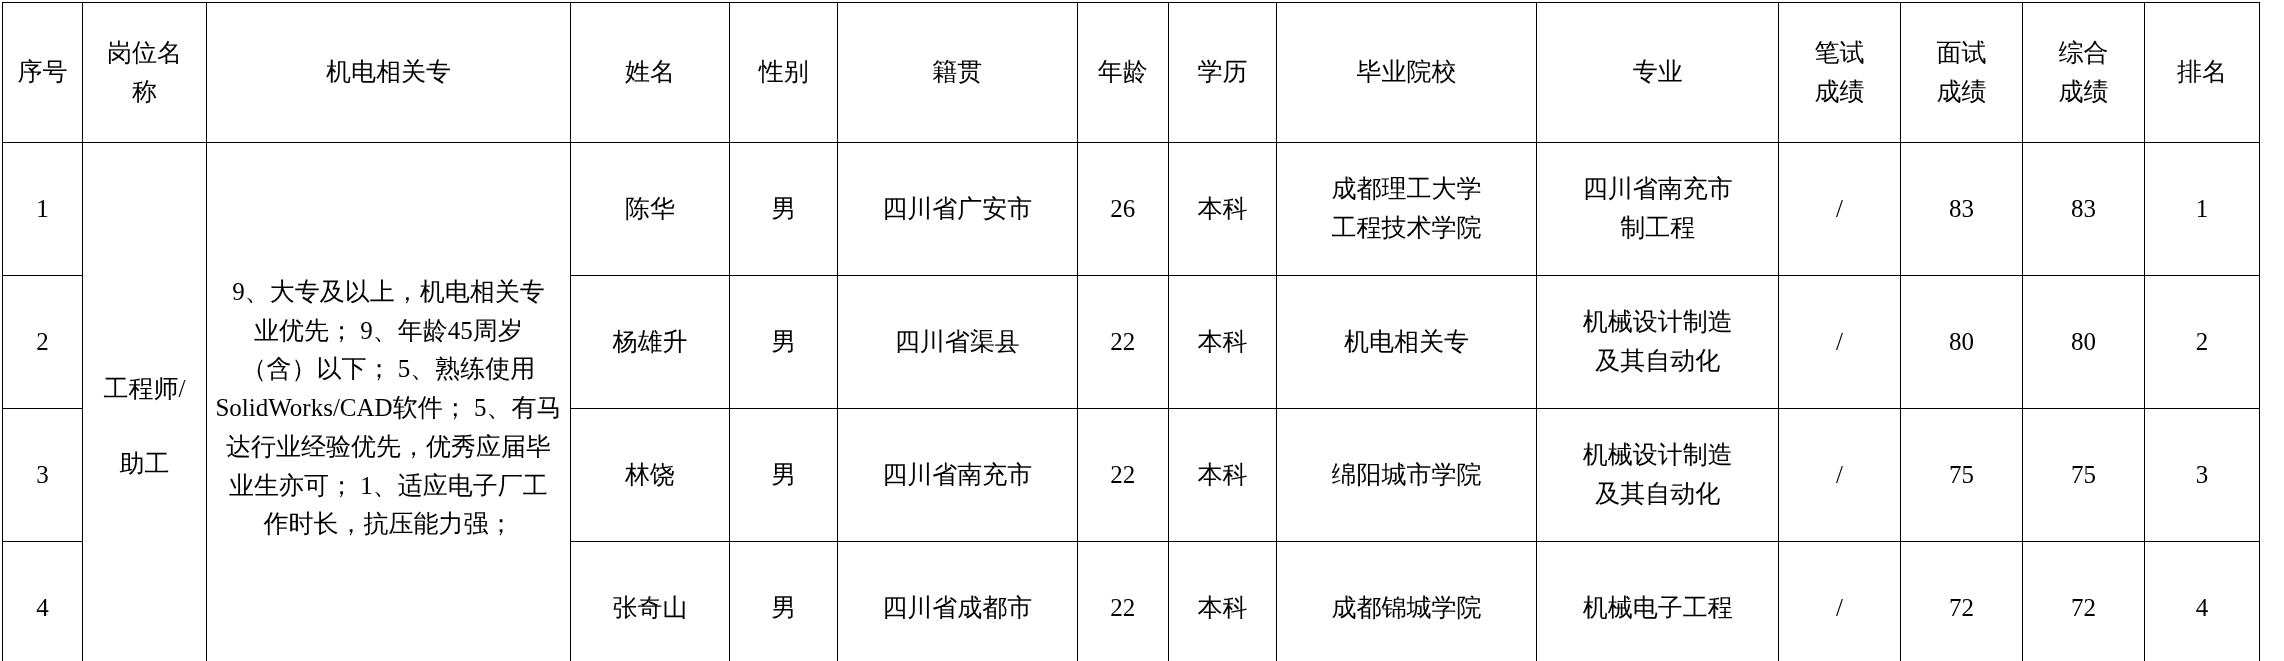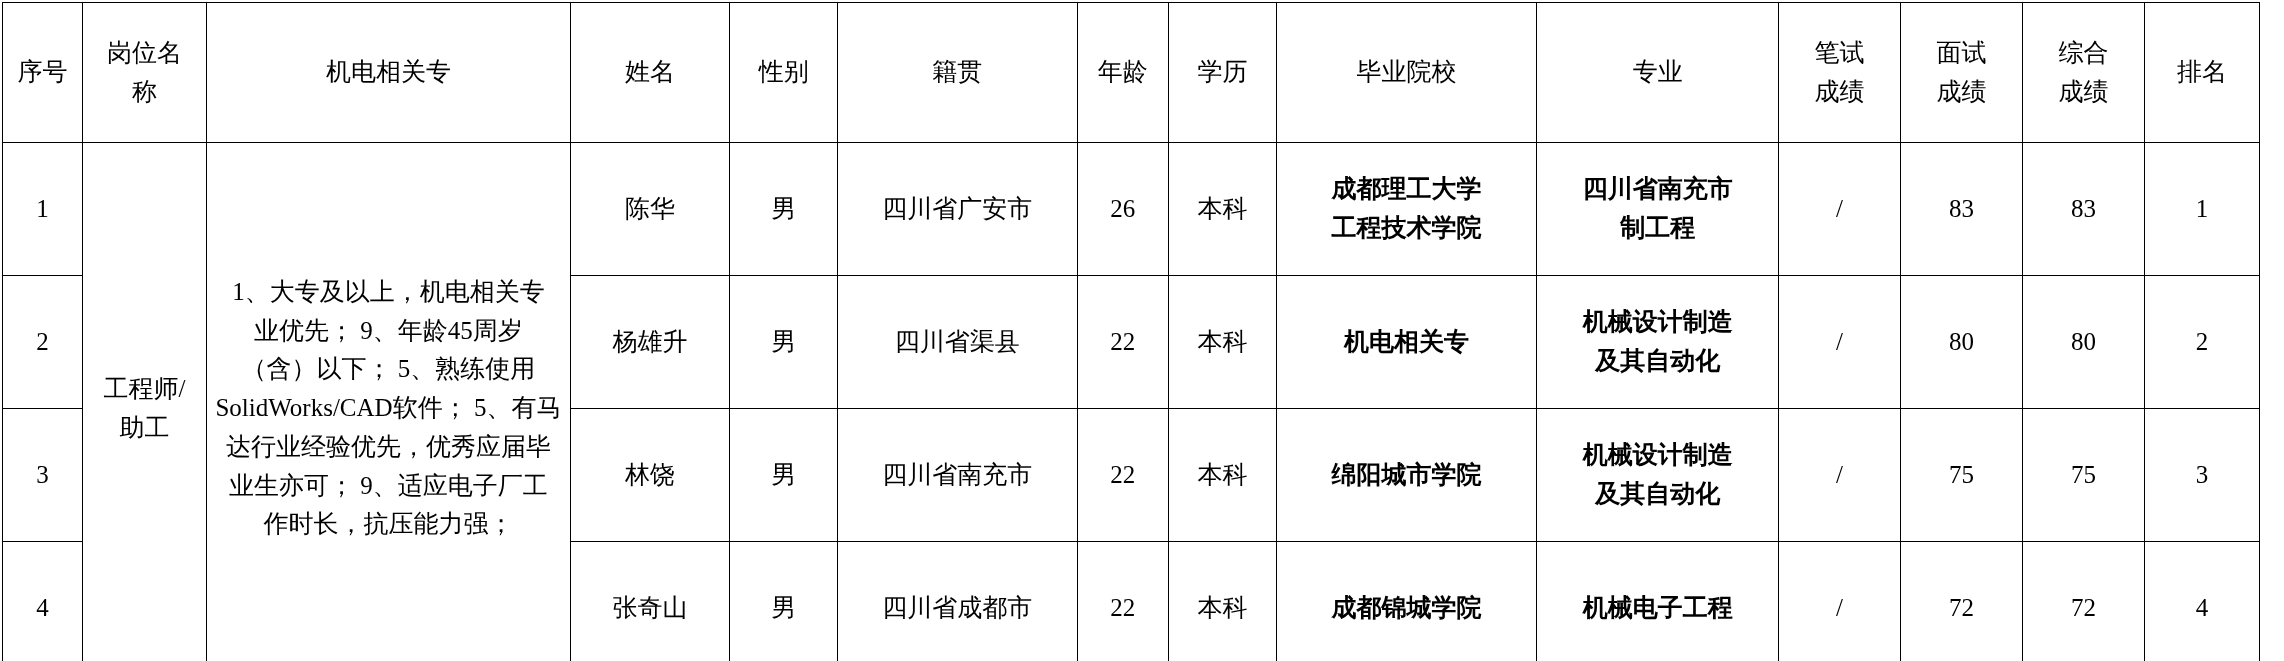"成都理工大学" td.two .l { font-weight: bold -> none }
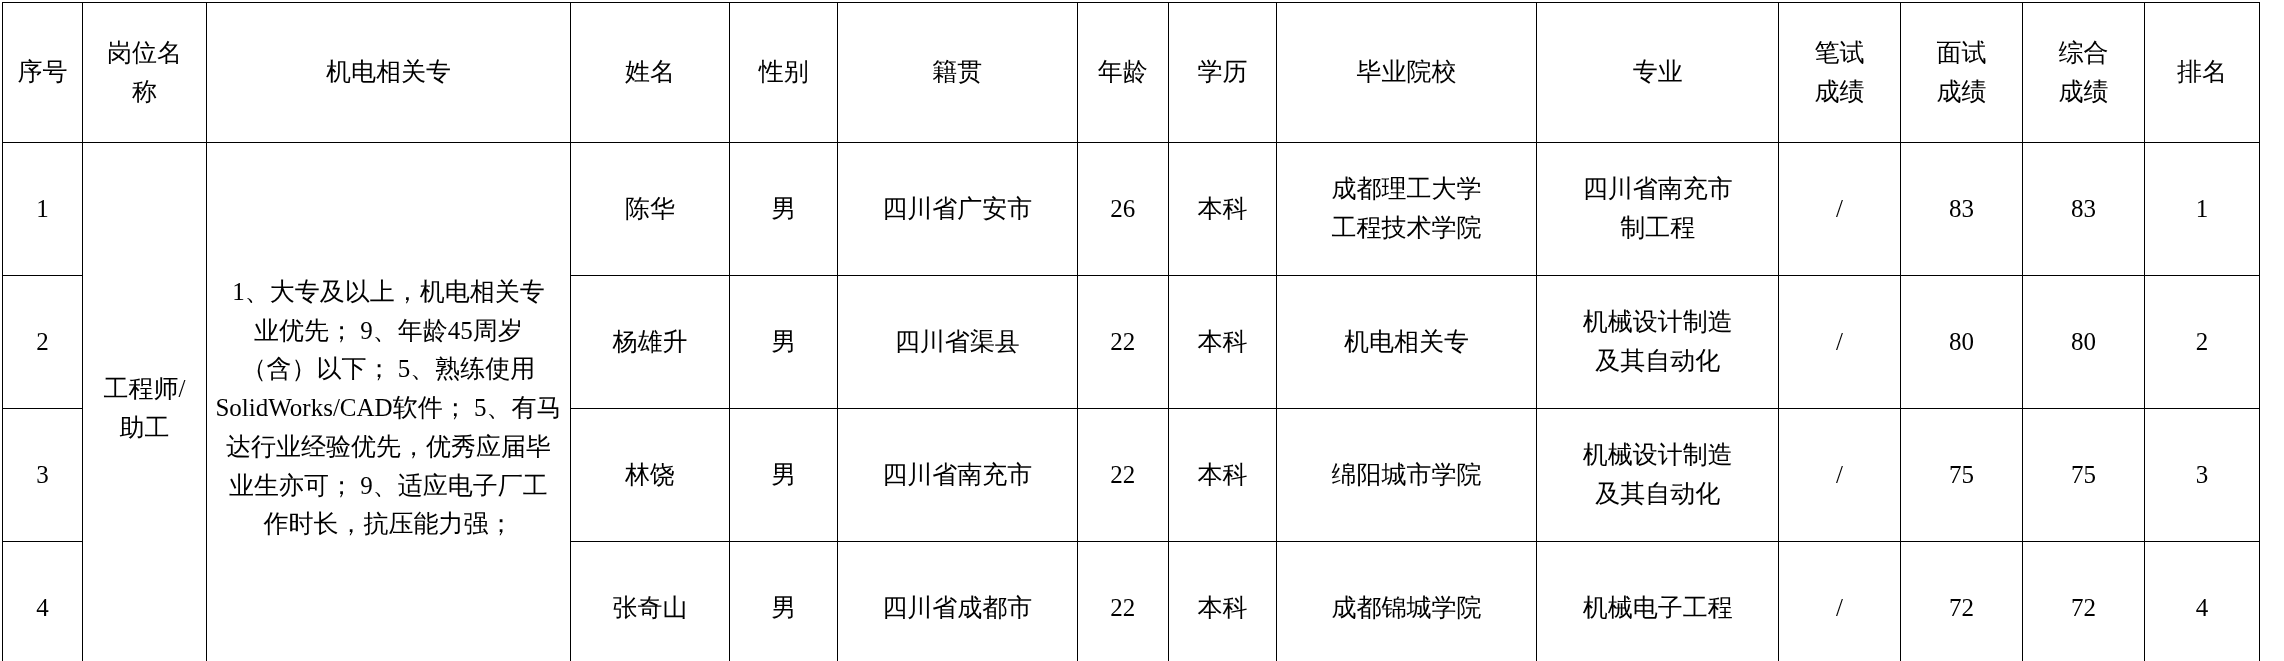"1、大专及以上，机电相关专" span.line { text: 1 -> 9 }
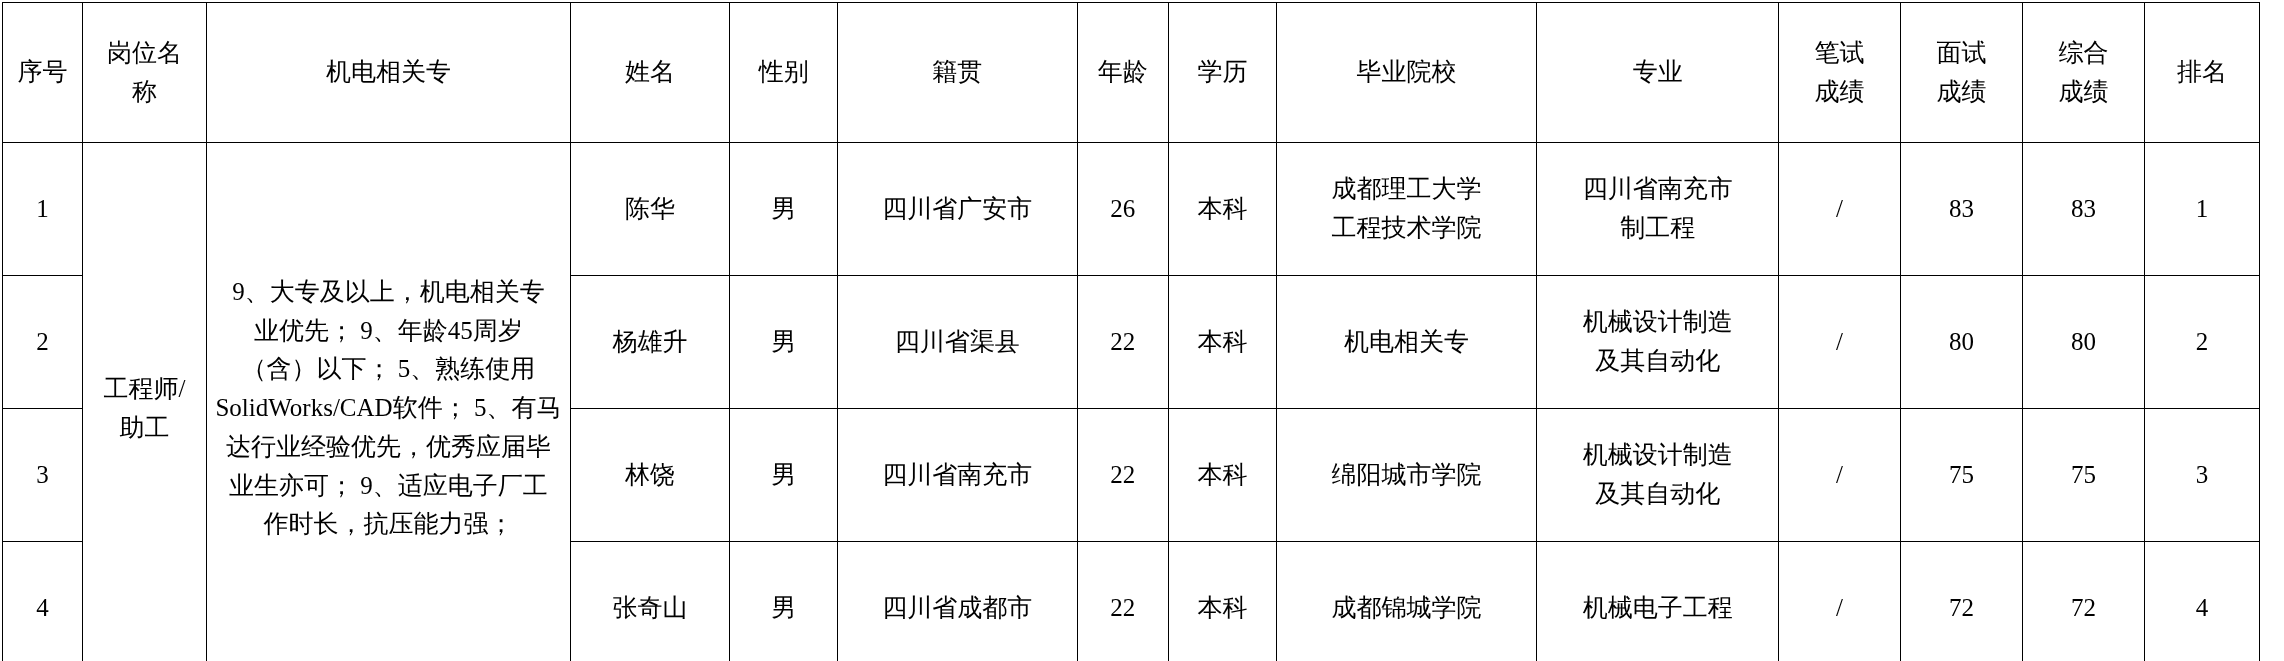"工程师/" td.post .l { margin-top: none -> 36px }
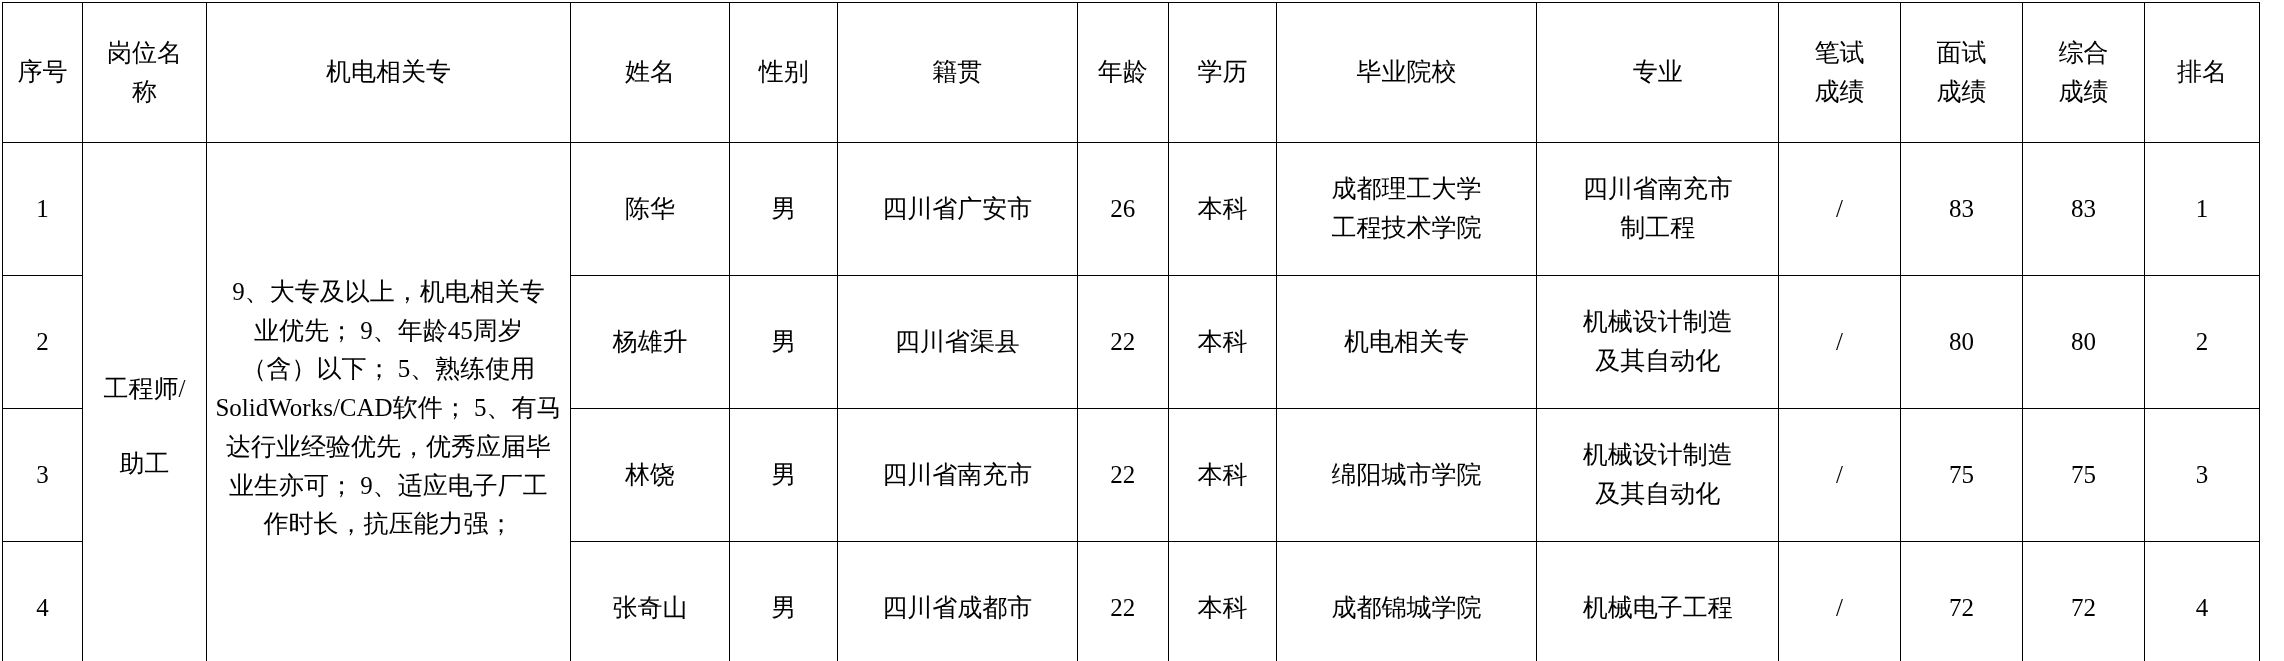"业生亦可； 9、适应电子厂工" span.line { text: 9 -> 1 }
